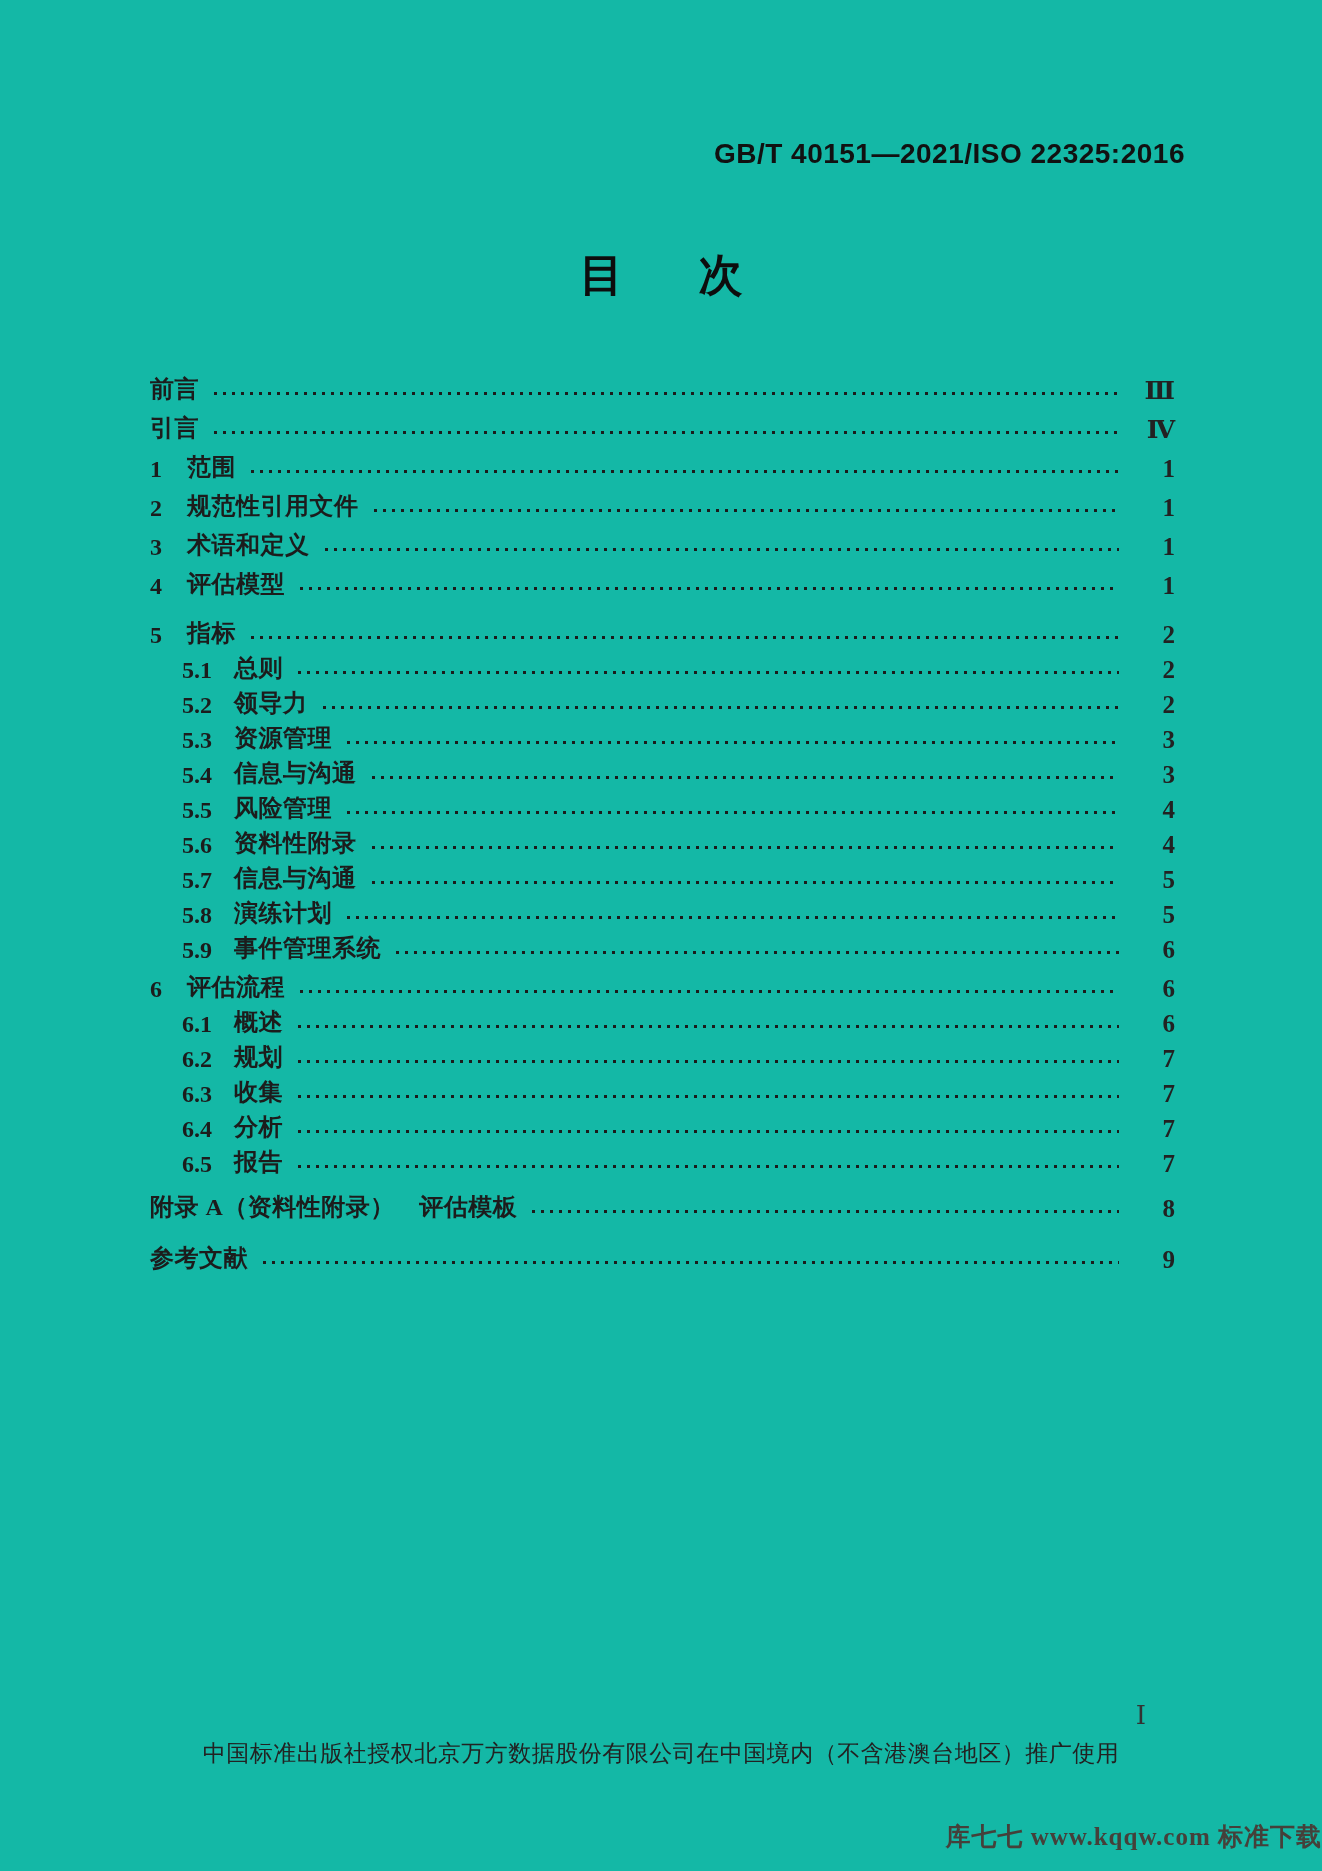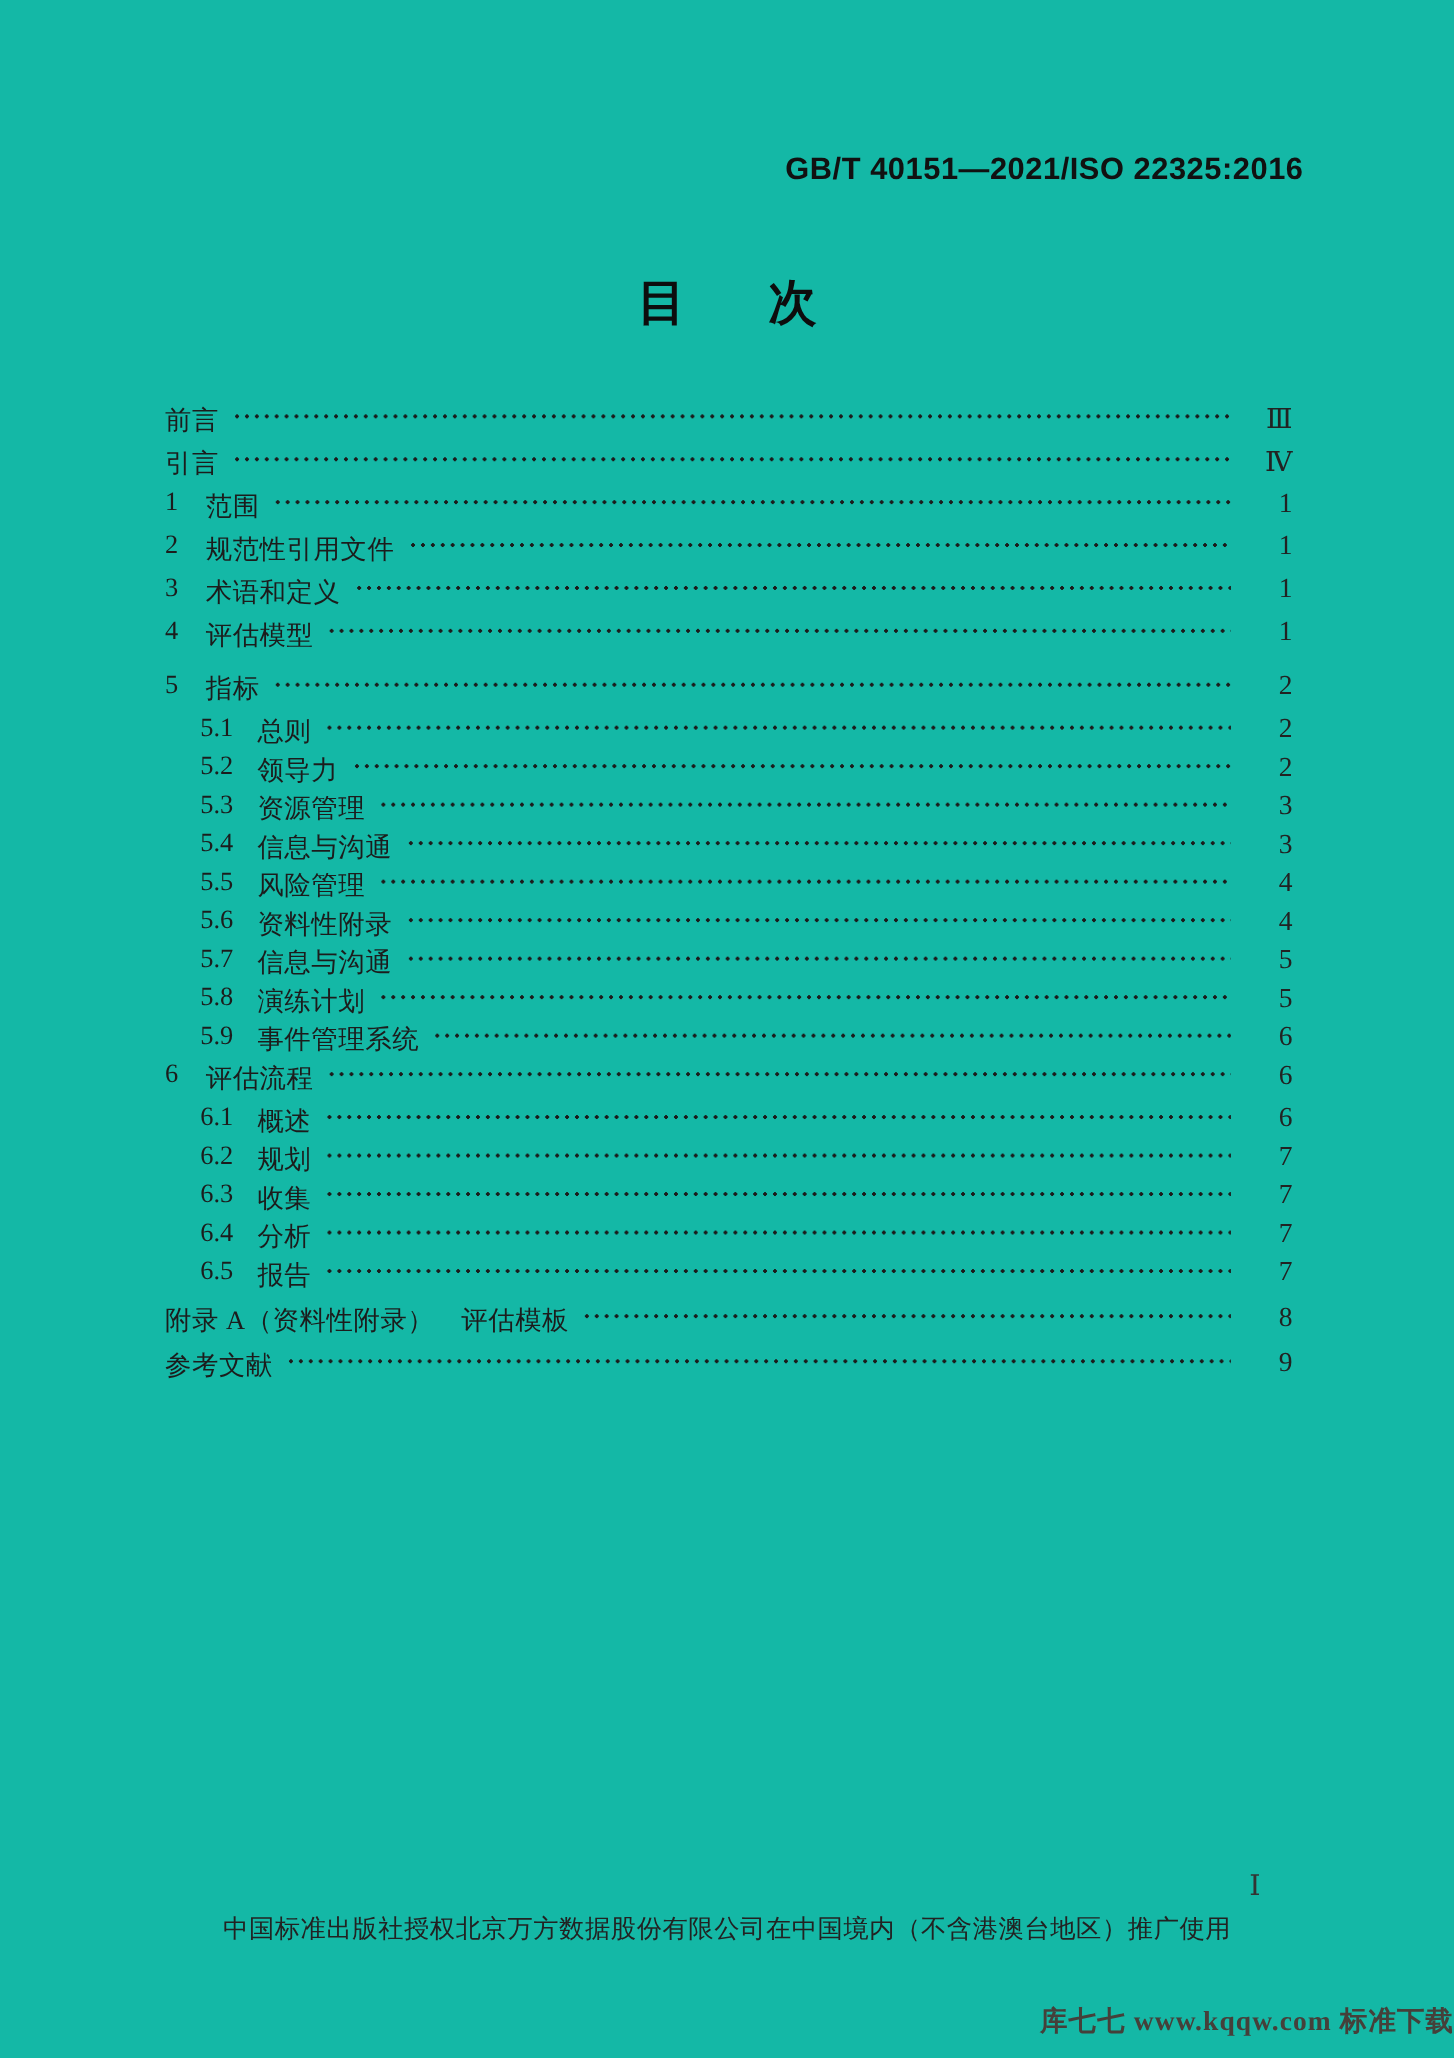"前言" .row { align-items: flex-start -> flex-end; font-weight: none -> bold }
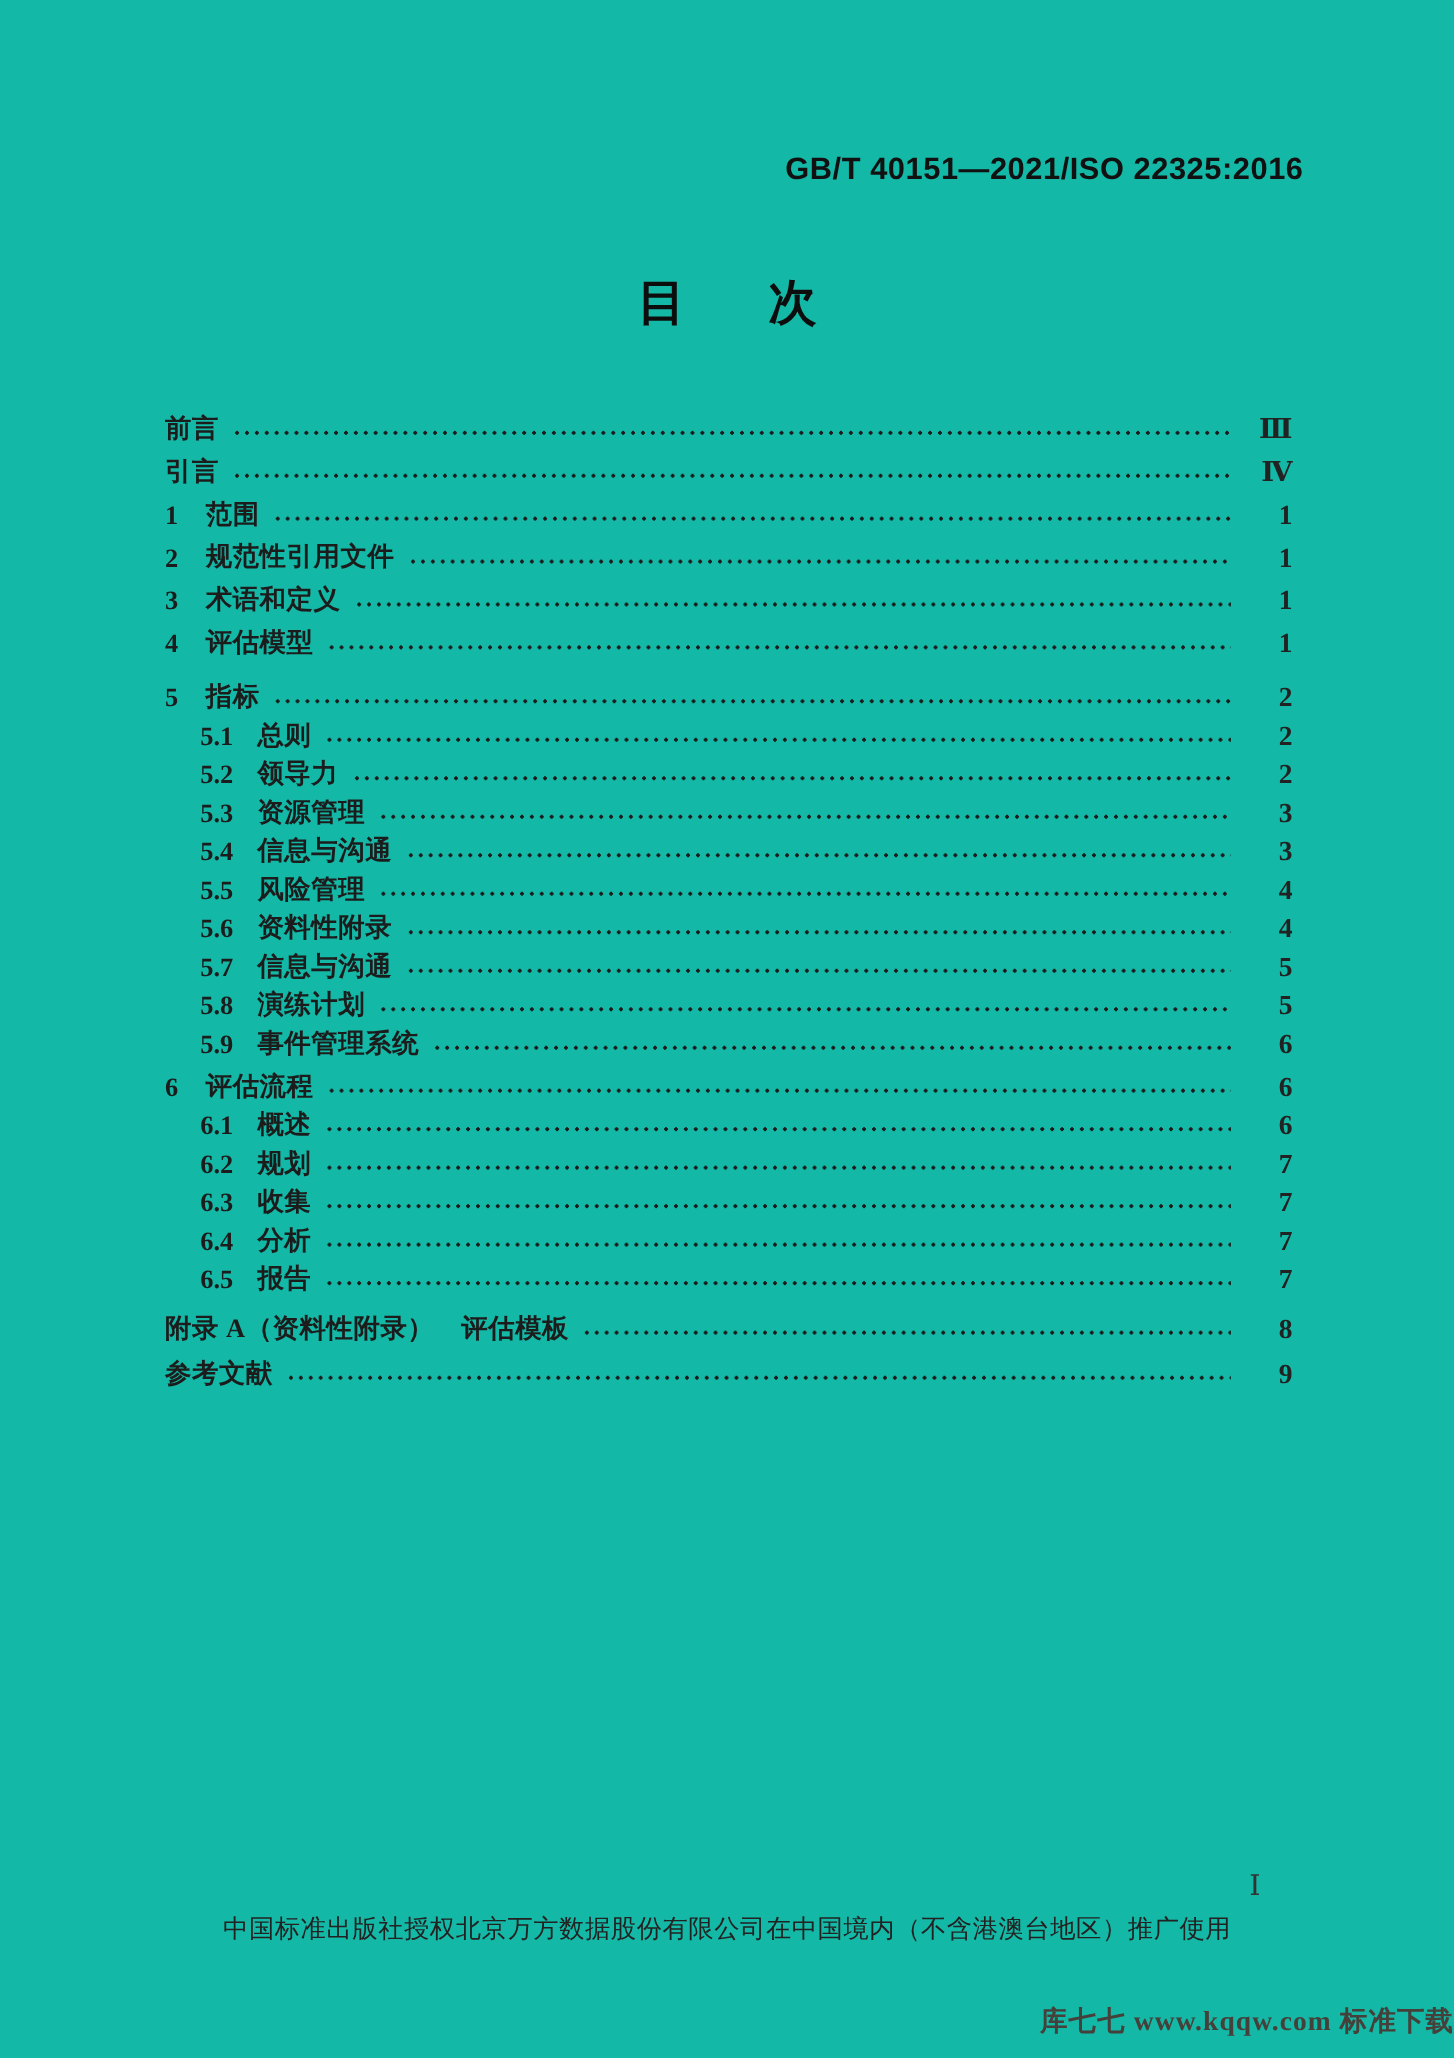"参考文献" .toc .row:nth-child(24) { margin-top: 2px -> 12px }
